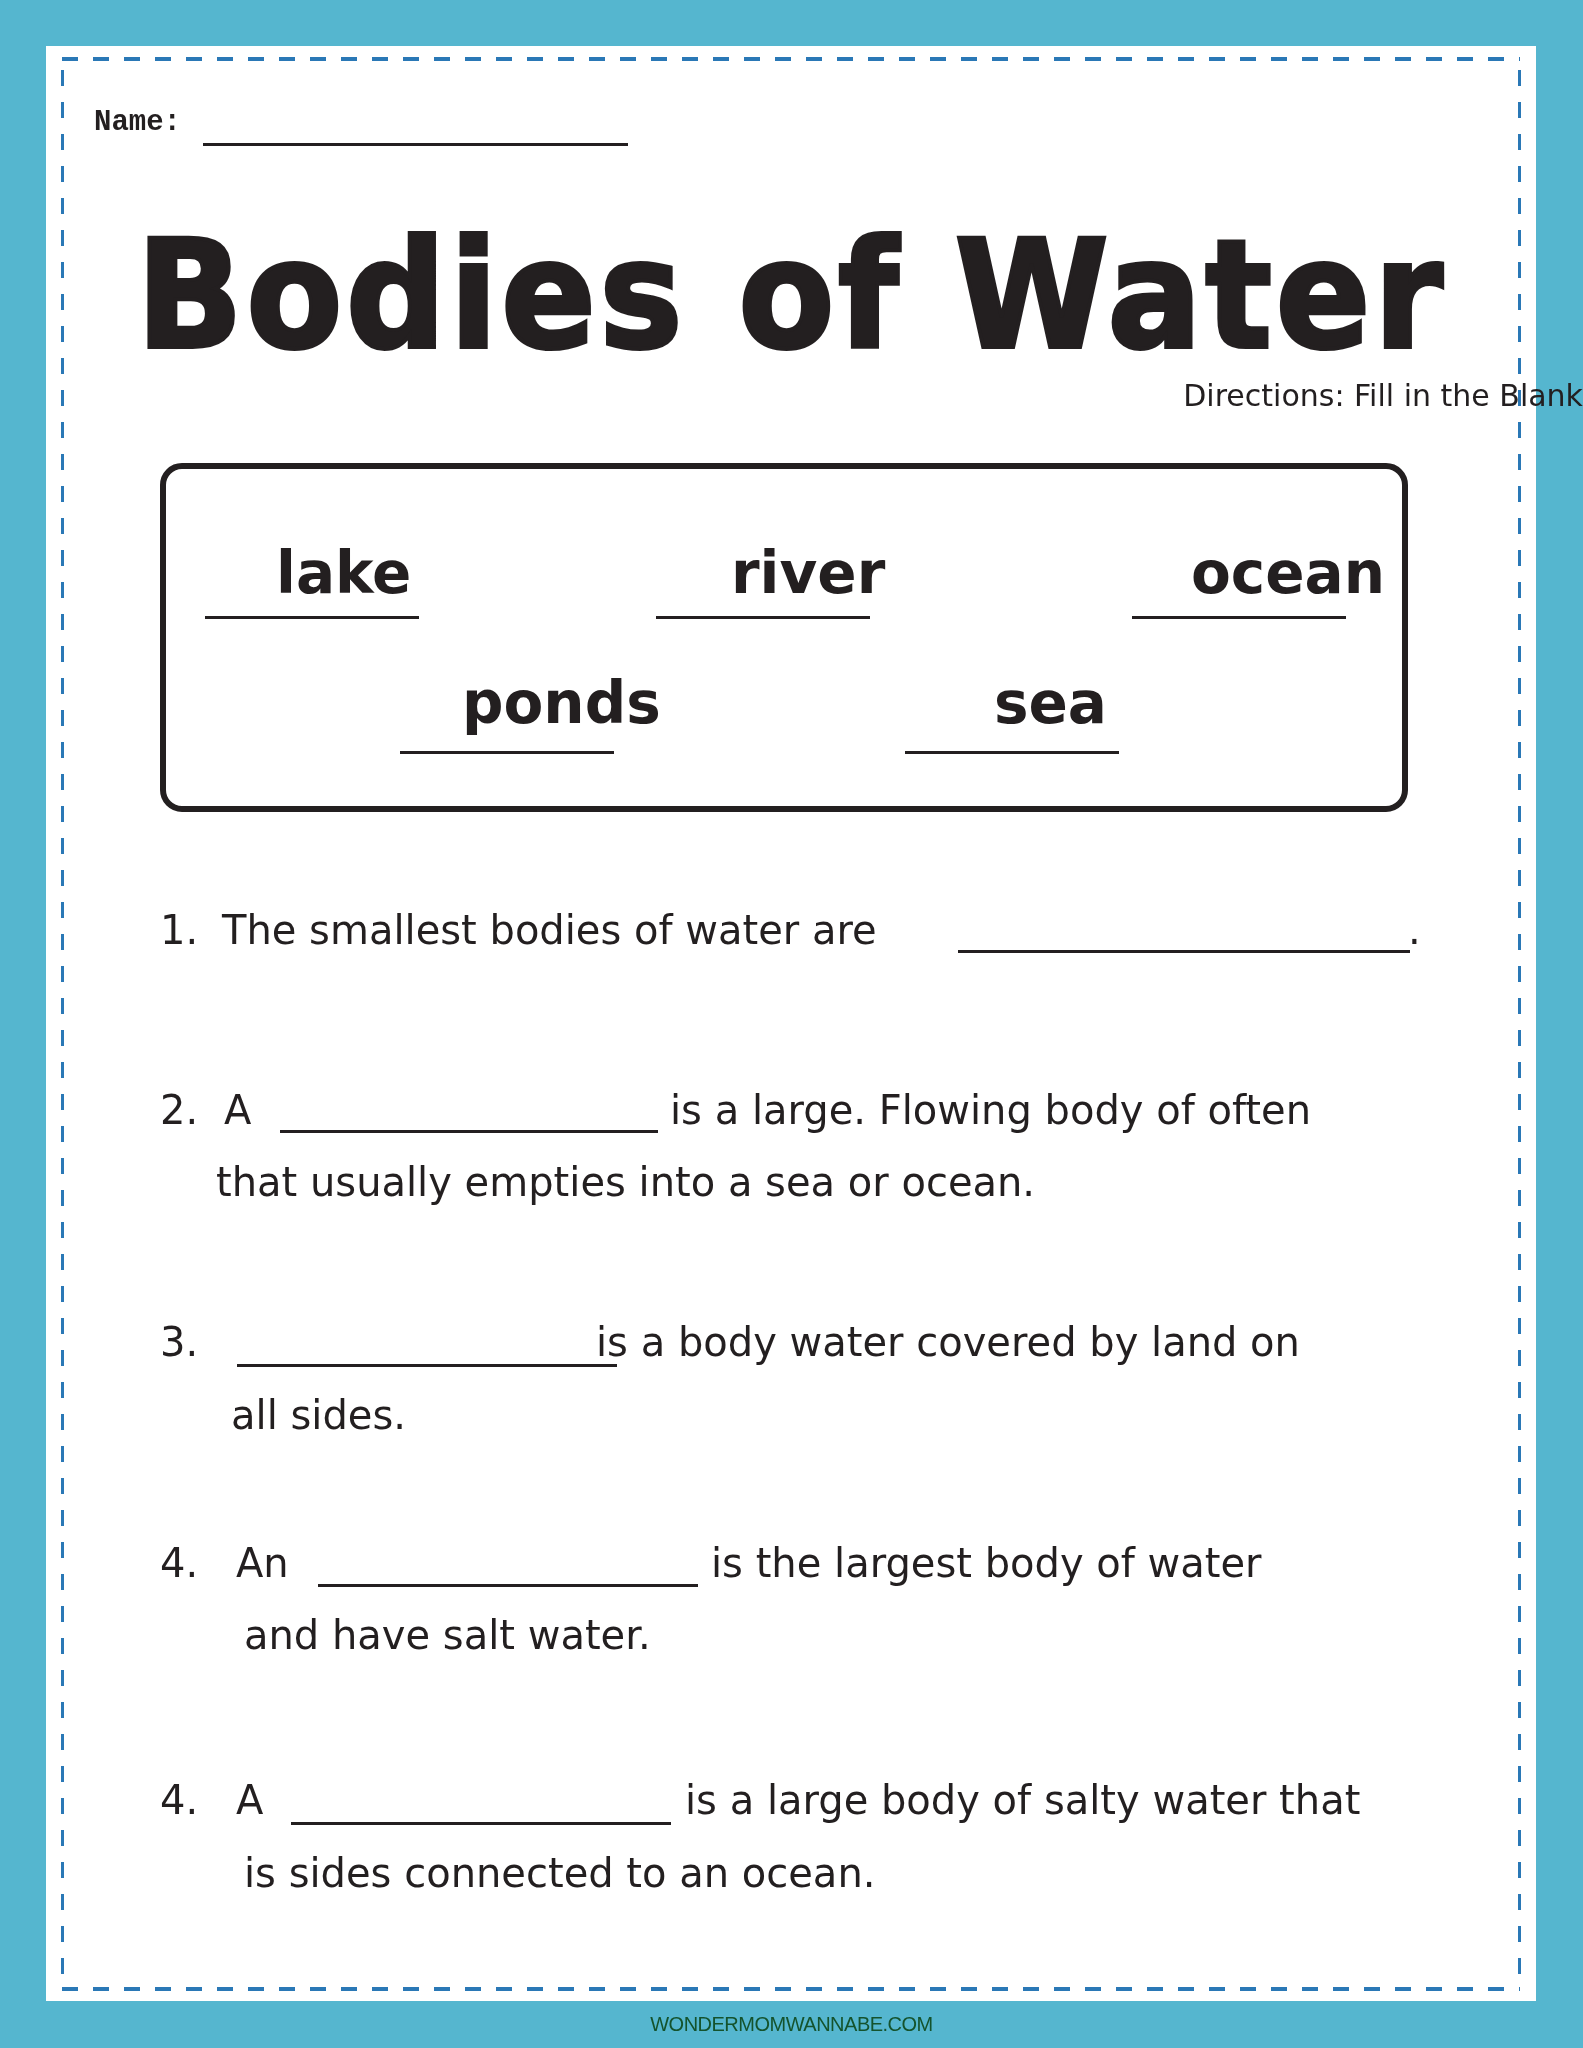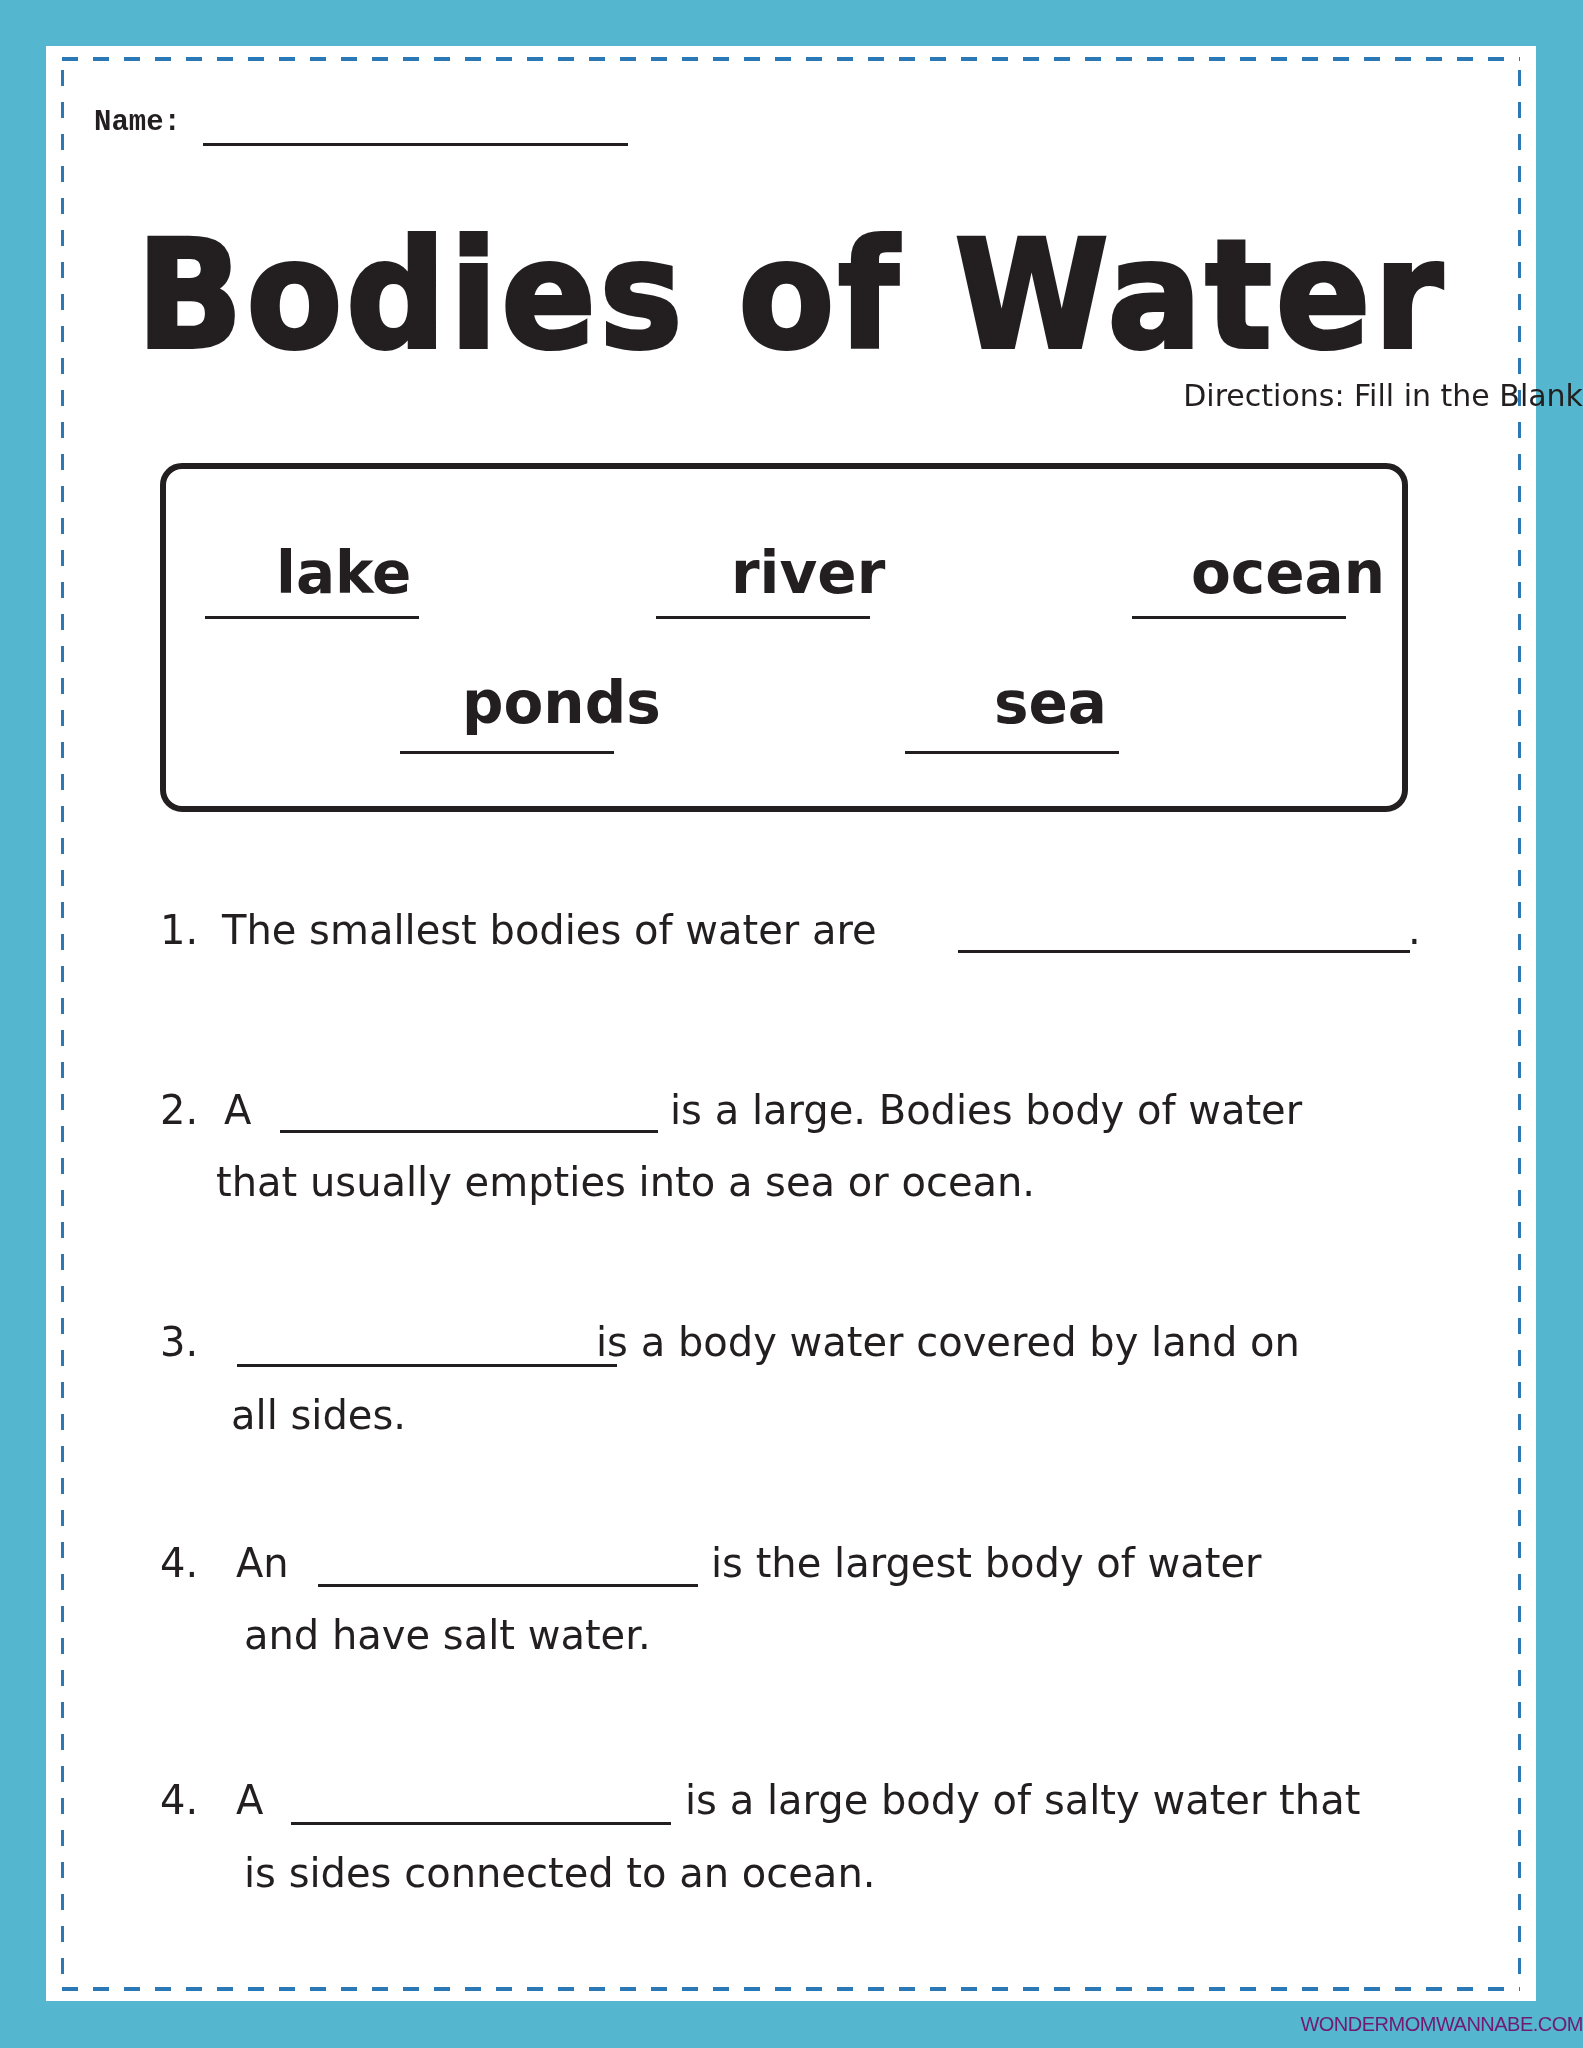"is a large. Bodies body" div.q { text: Bodies body of water -> Flowing body of often }
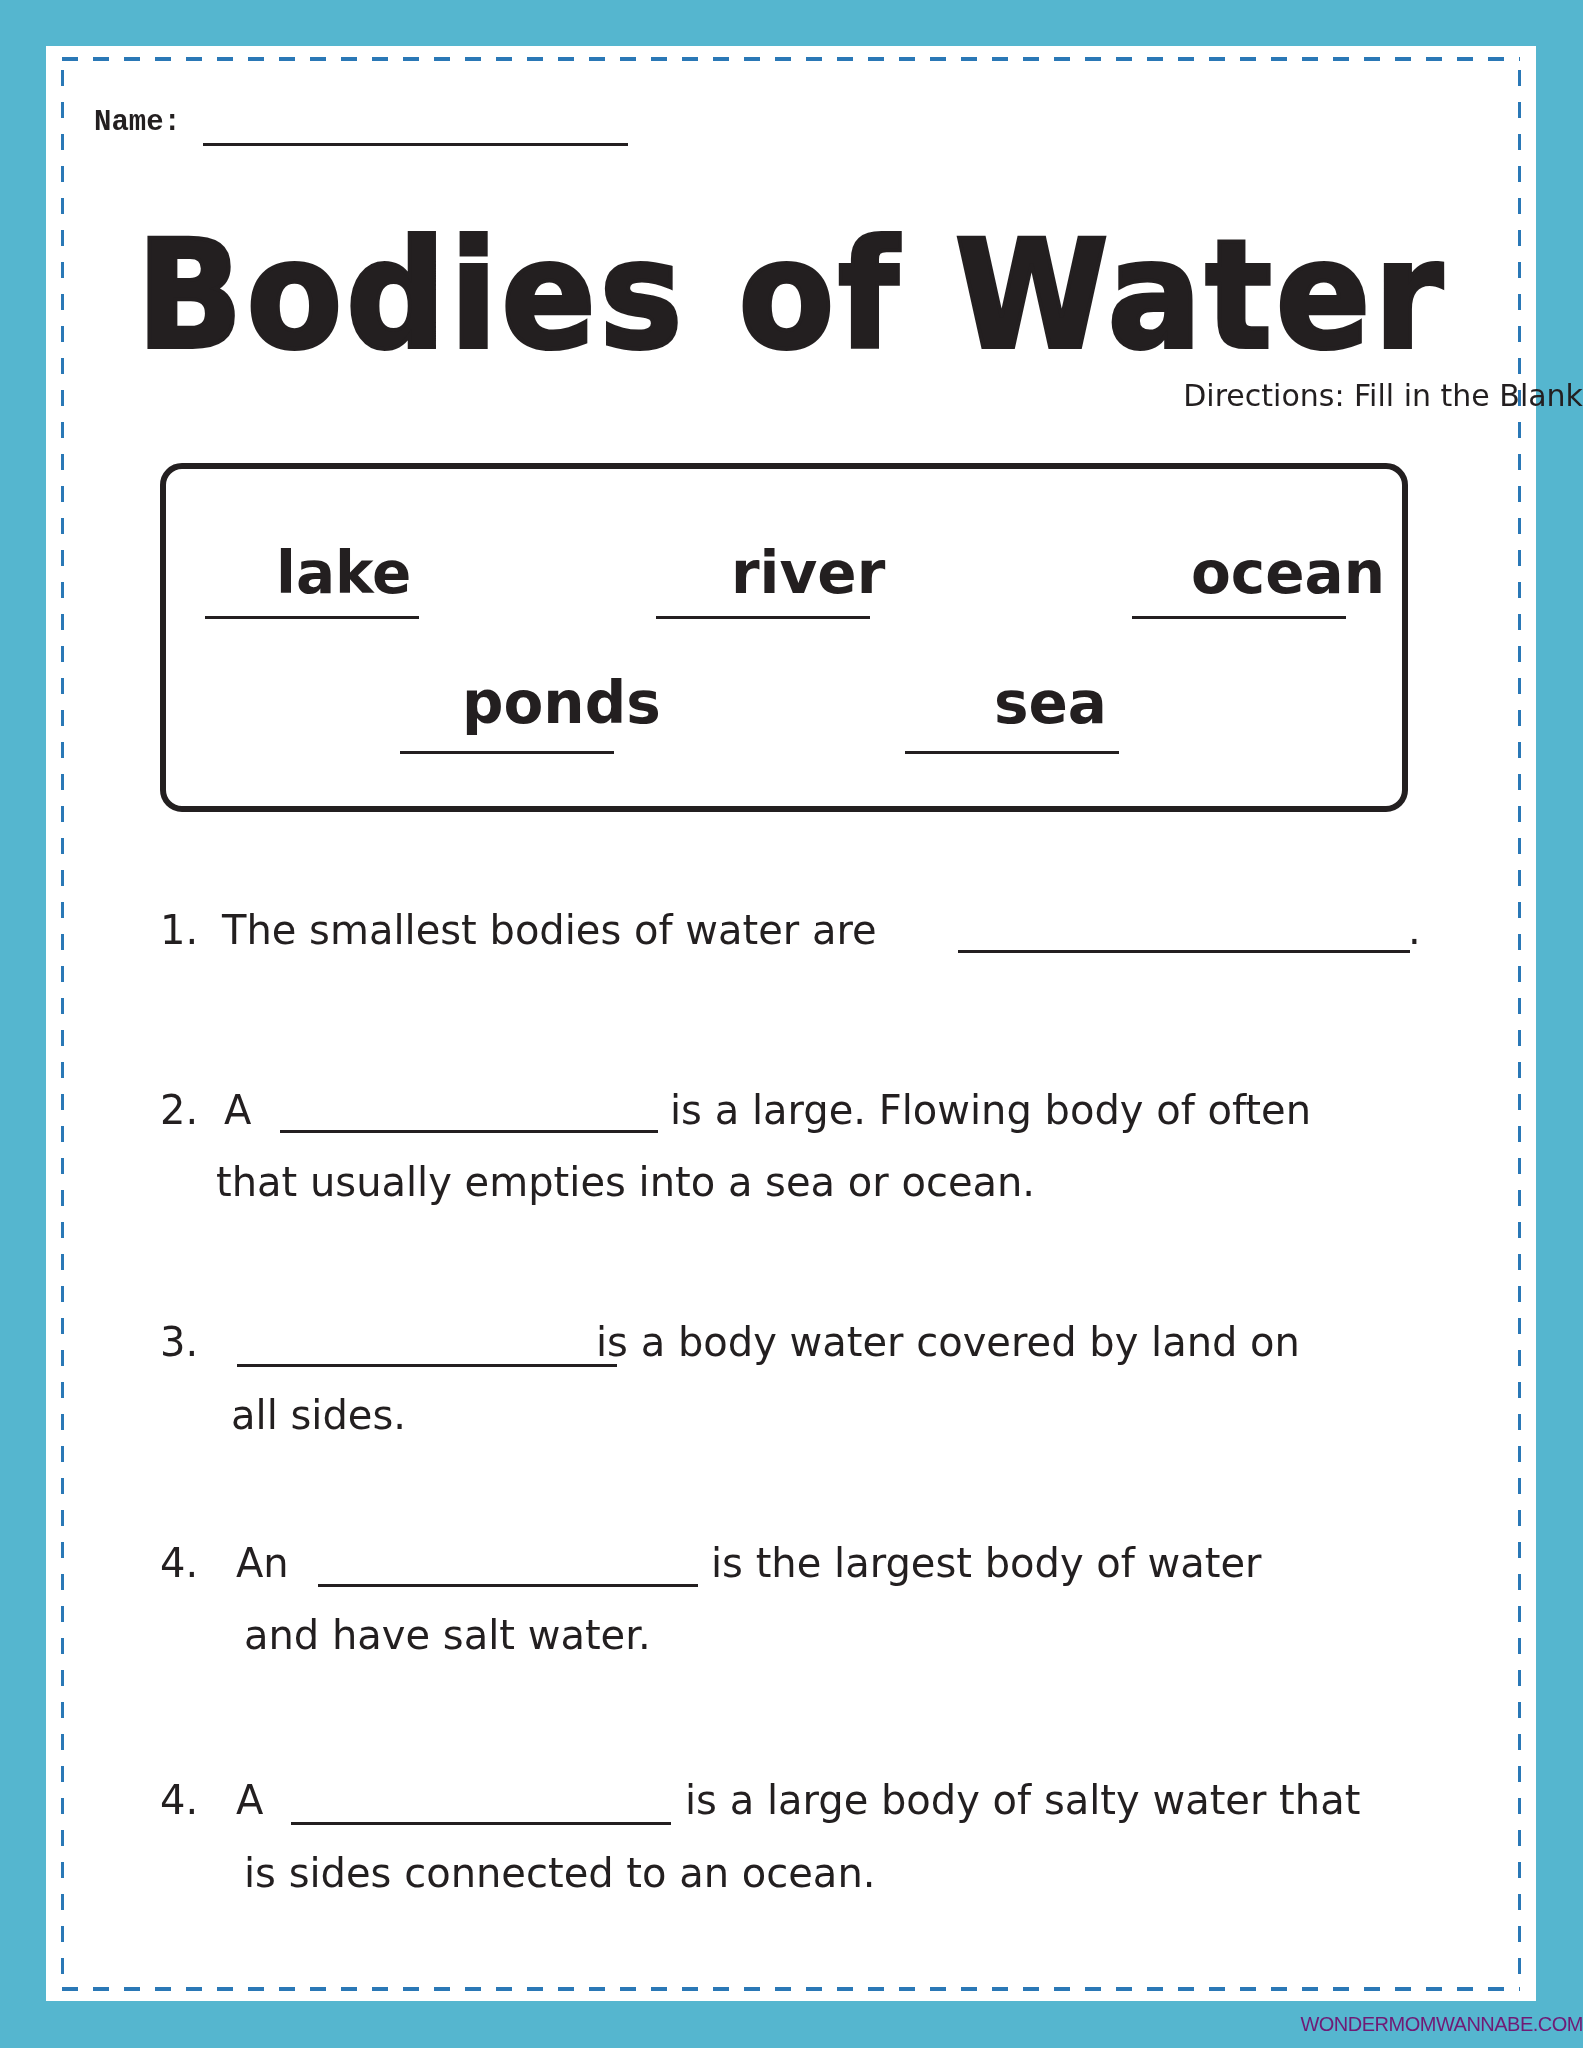"WONDERMOMWANNABE.COM" .footer { color: #701a75 -> #14532d; text-align: right -> center }
